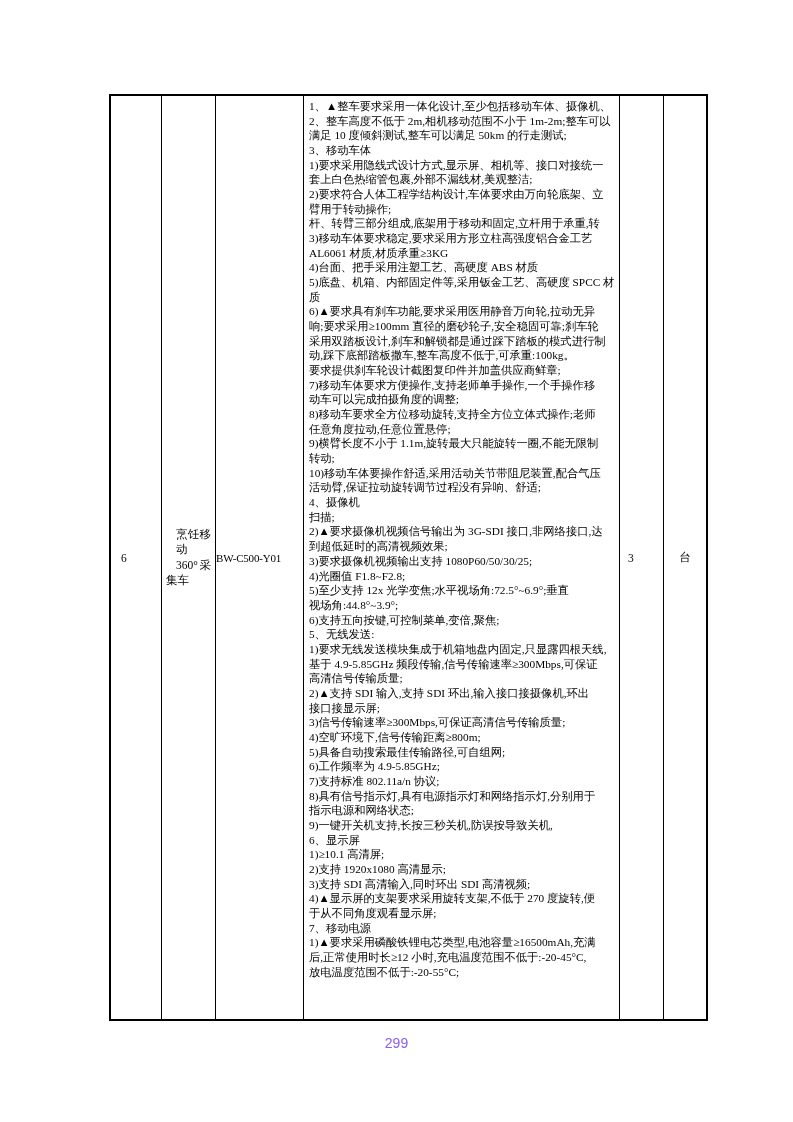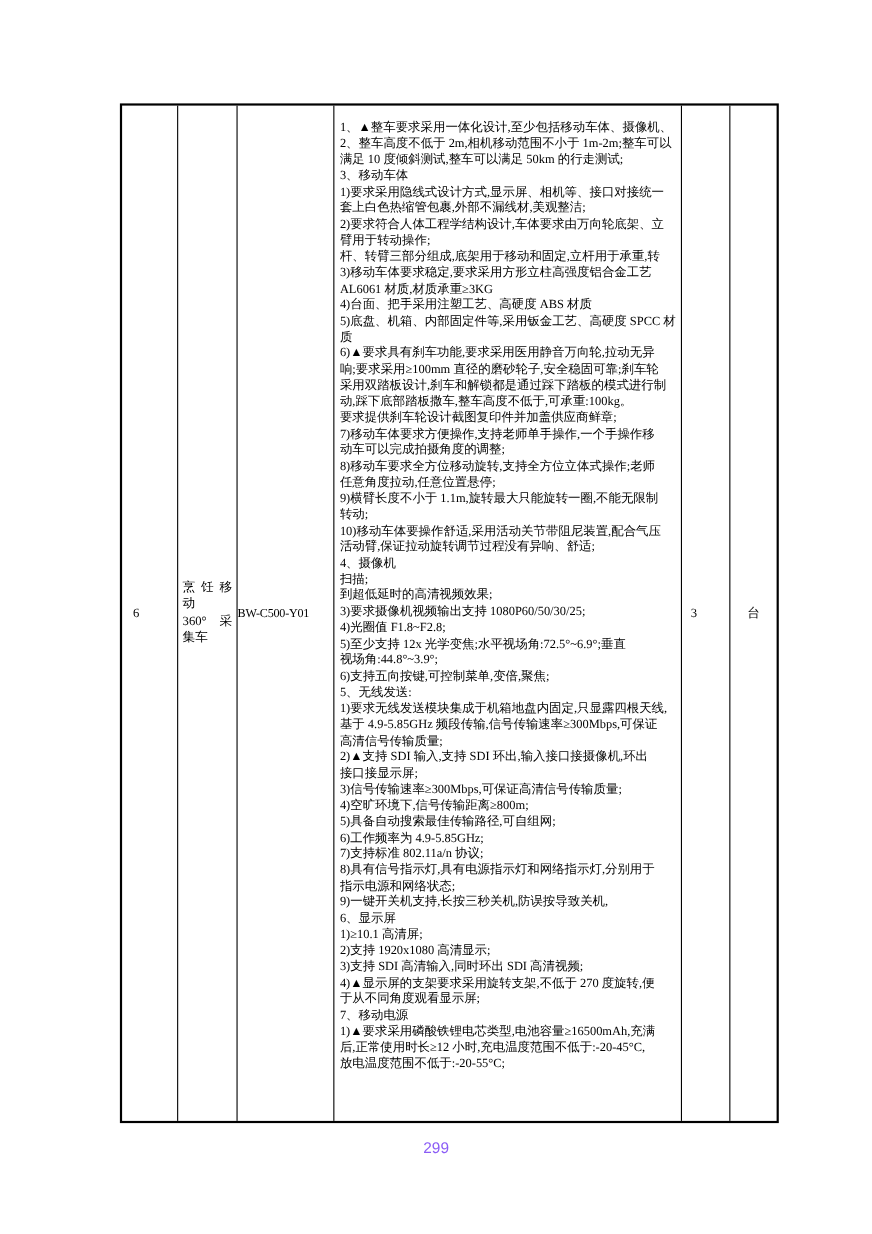"1、▲整车要求采用一体化设计,至少包括移动车体、摄像机、" .col-spec { padding: 13px 3px 0 5px -> 3px 3px 0 5px }
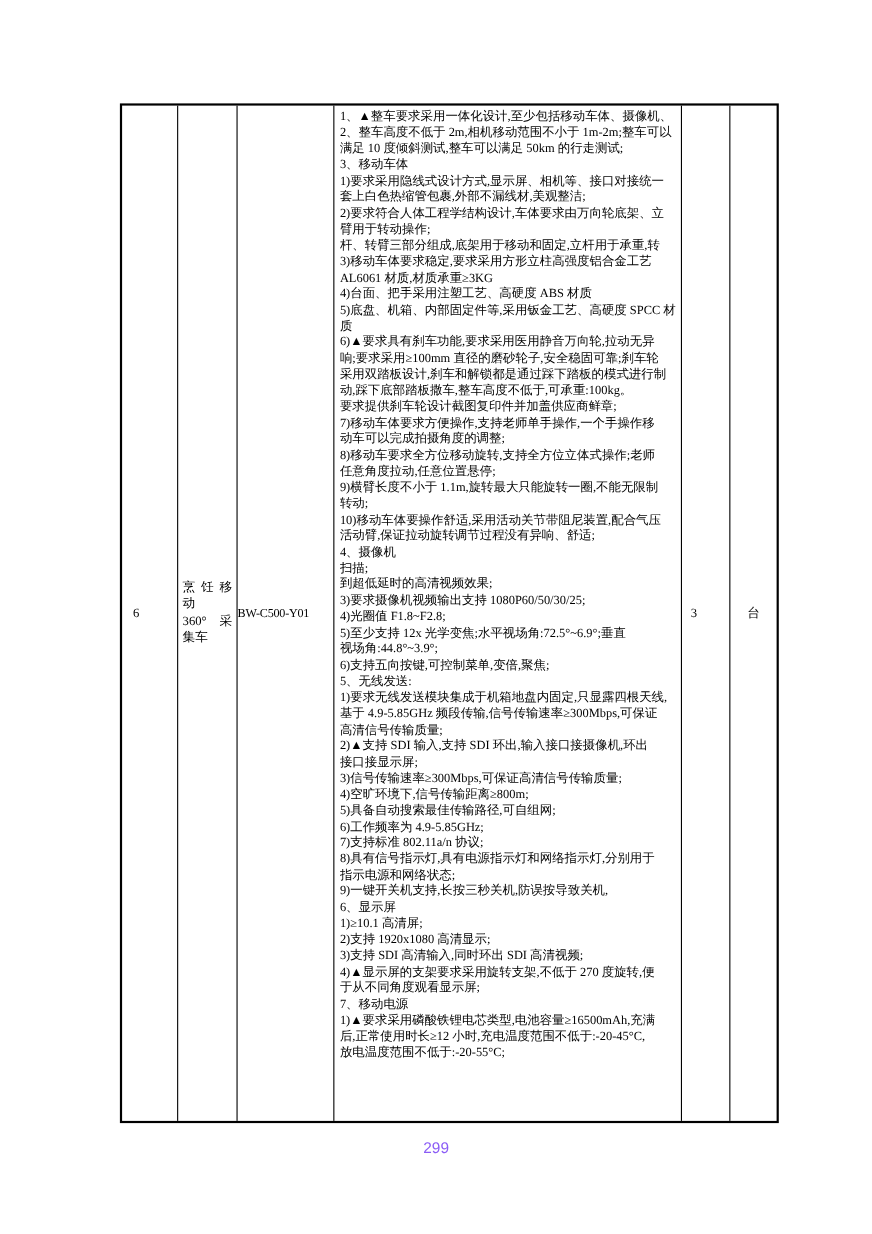"烹饪移" .name-line:not(:last-child) { margin-left: none -> 10px }
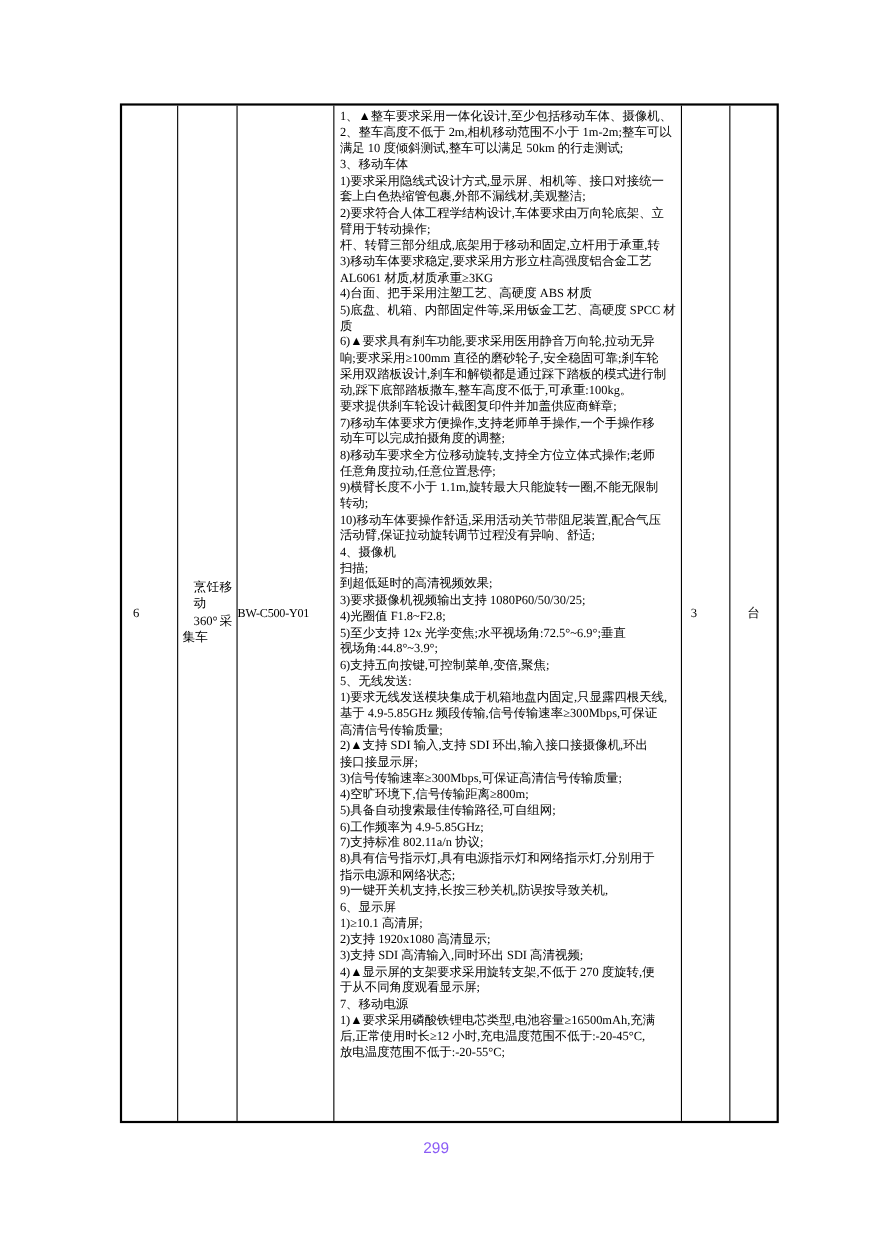"2)▲要求摄像机视频信号输出为 3G-SDI 接口,非网络接口,达" div.spec-line { html: none -> <div>2)▲要求摄像机视频信号输出为 3G-SDI 接口,非网络接口,达</div> }
